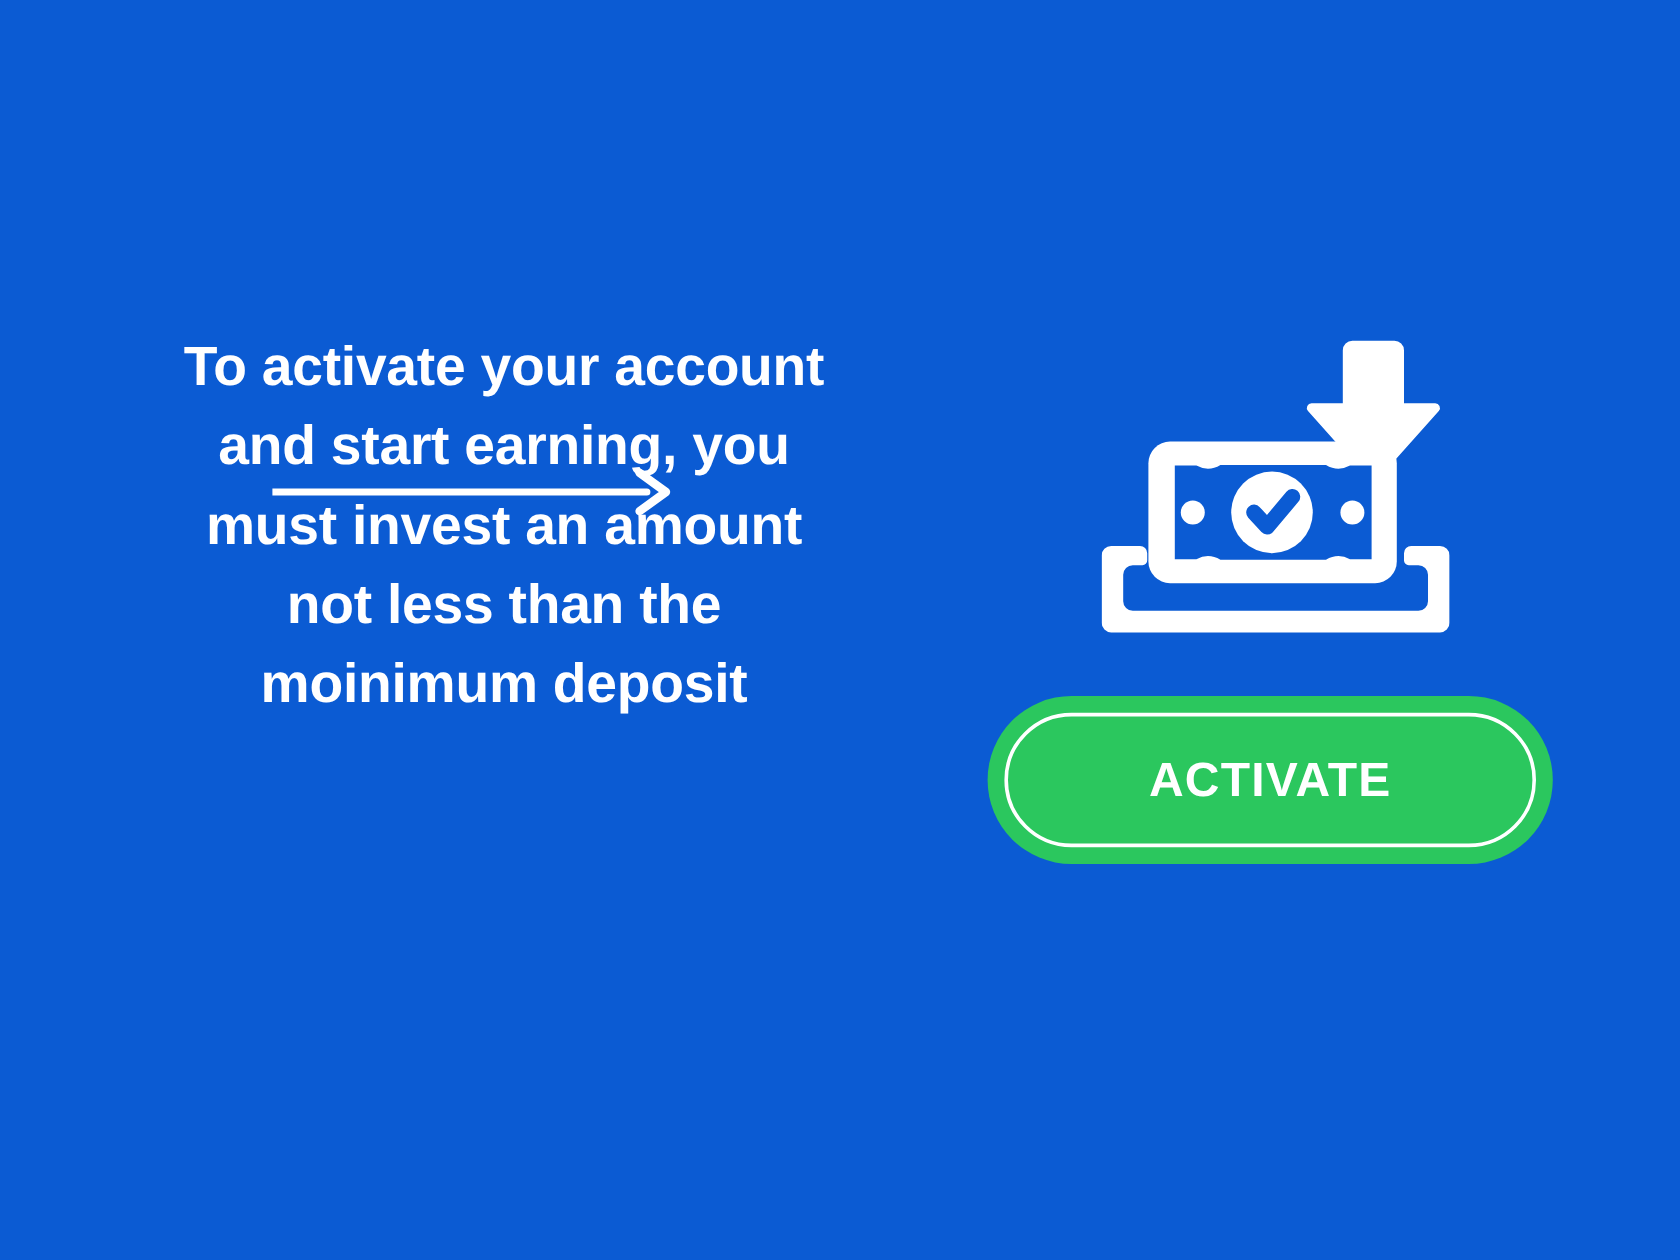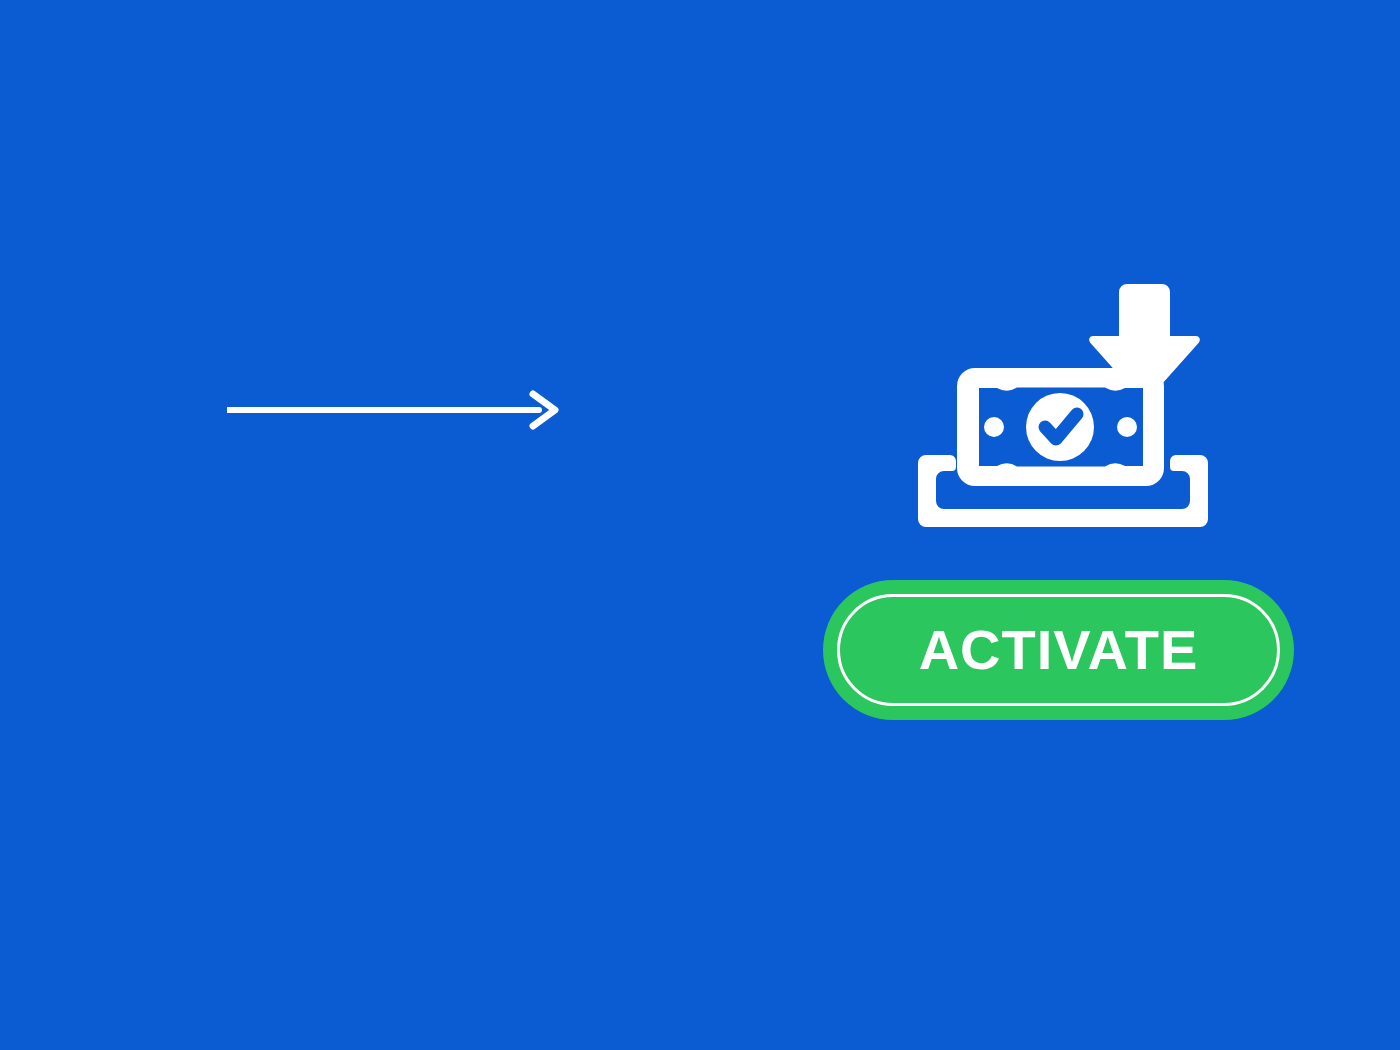"To activate your account" div.left-block { html: none -> <div> <p>To activate your account and start earning, you must invest an amount not less than the moinimum deposit</p> </div> }
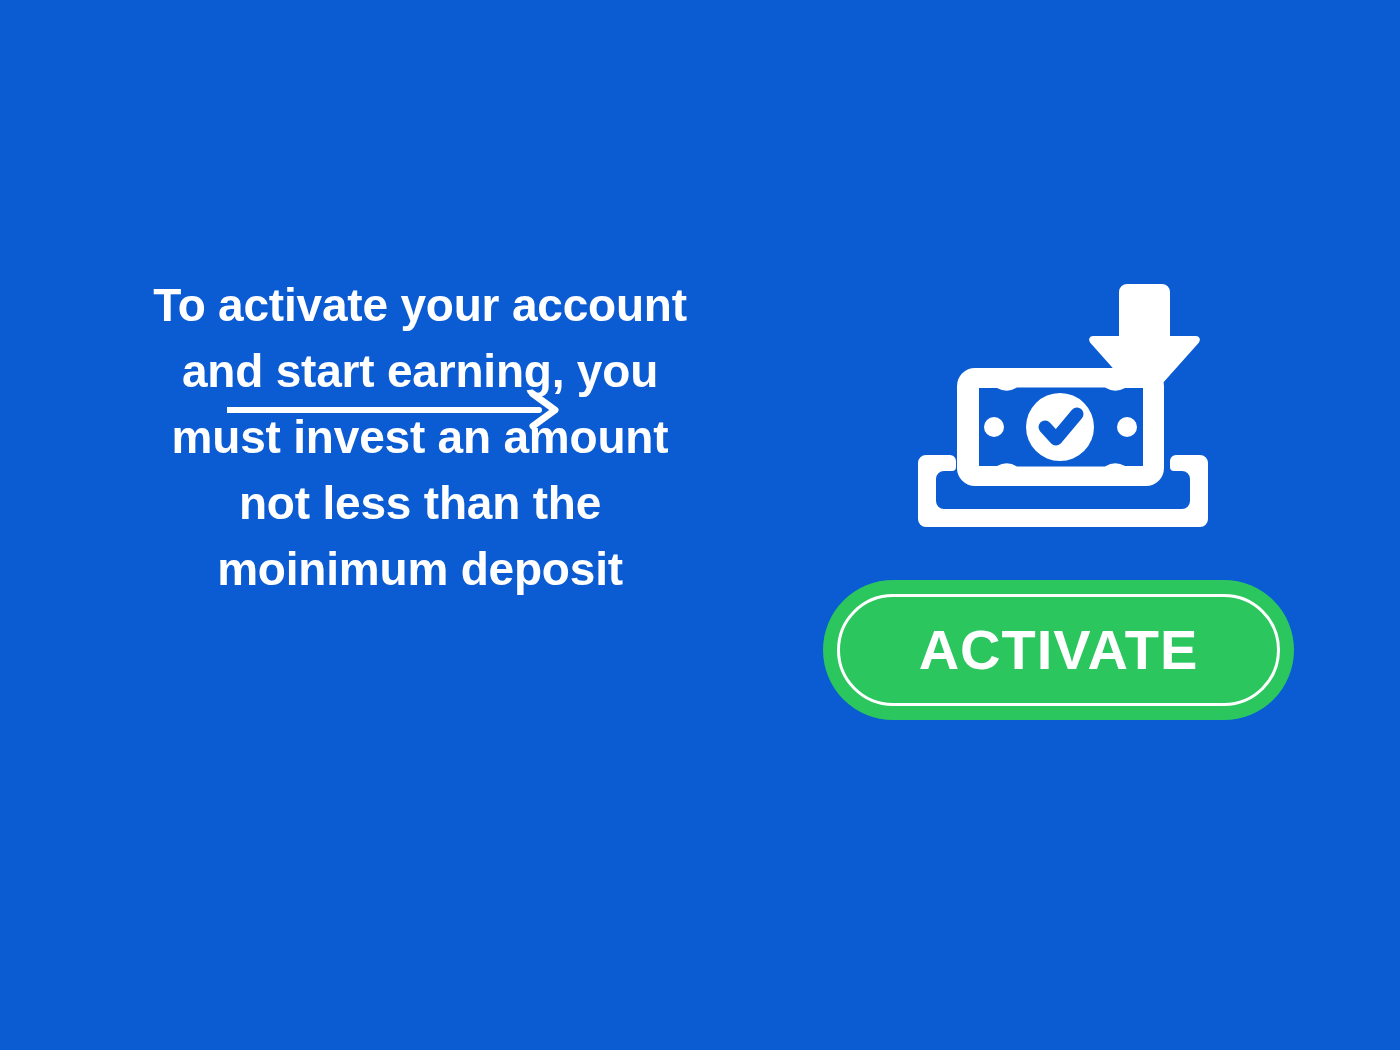"ACTIVATE" .activate-label { font-size: 56px -> 40px }
